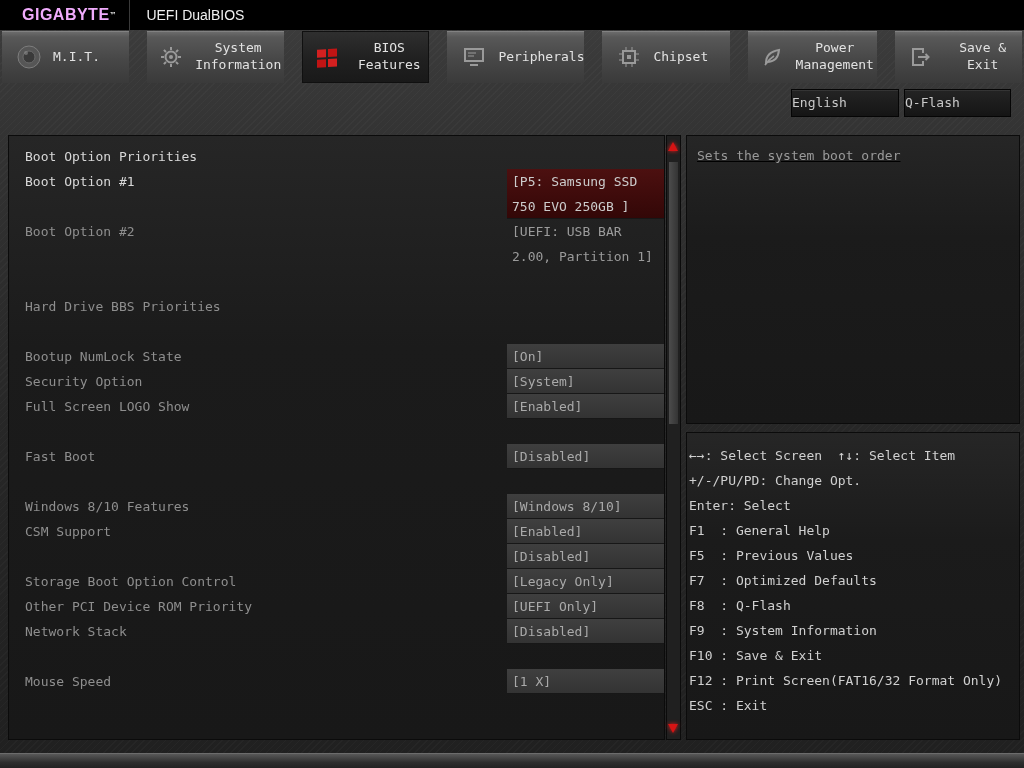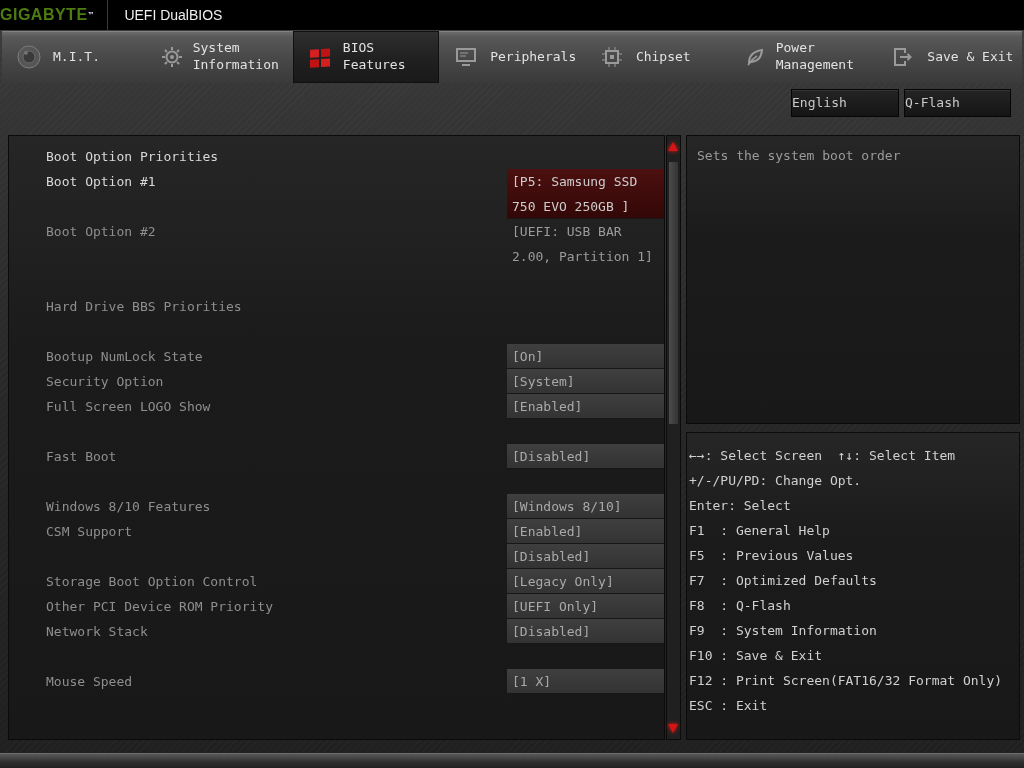"GIGABYTE" .brand { color: #4d7c0f -> #f0abfc; margin-left: none -> 22px }
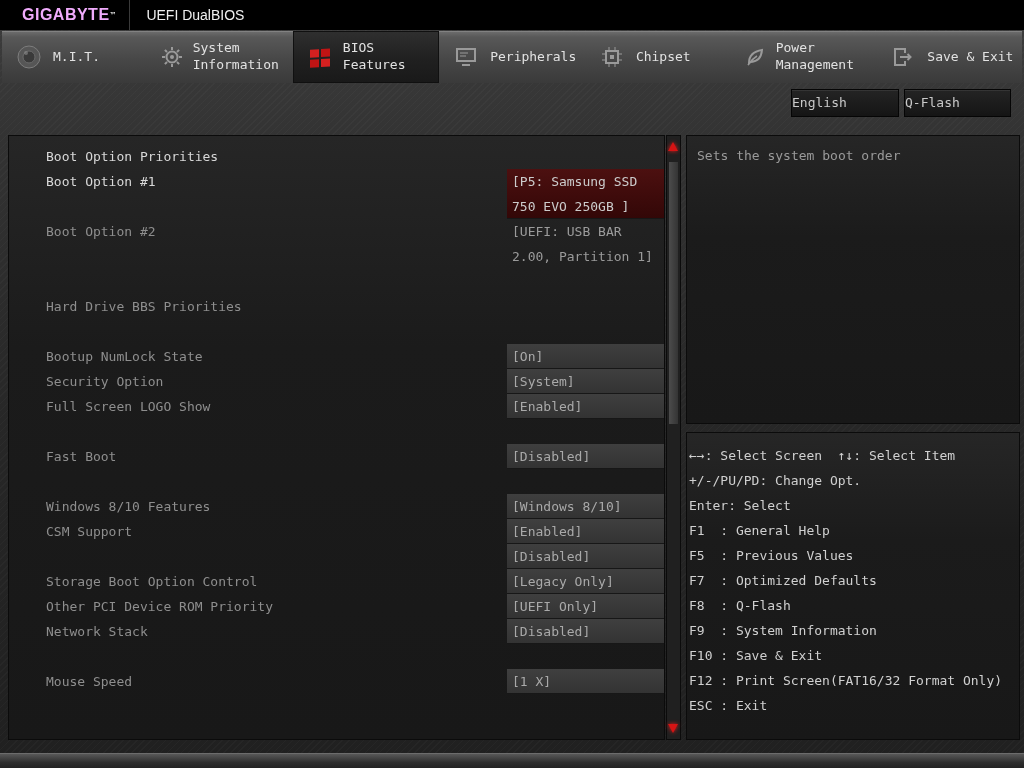"M.I.T." .tabs { gap: 0 -> 18px; text-align: none -> center }
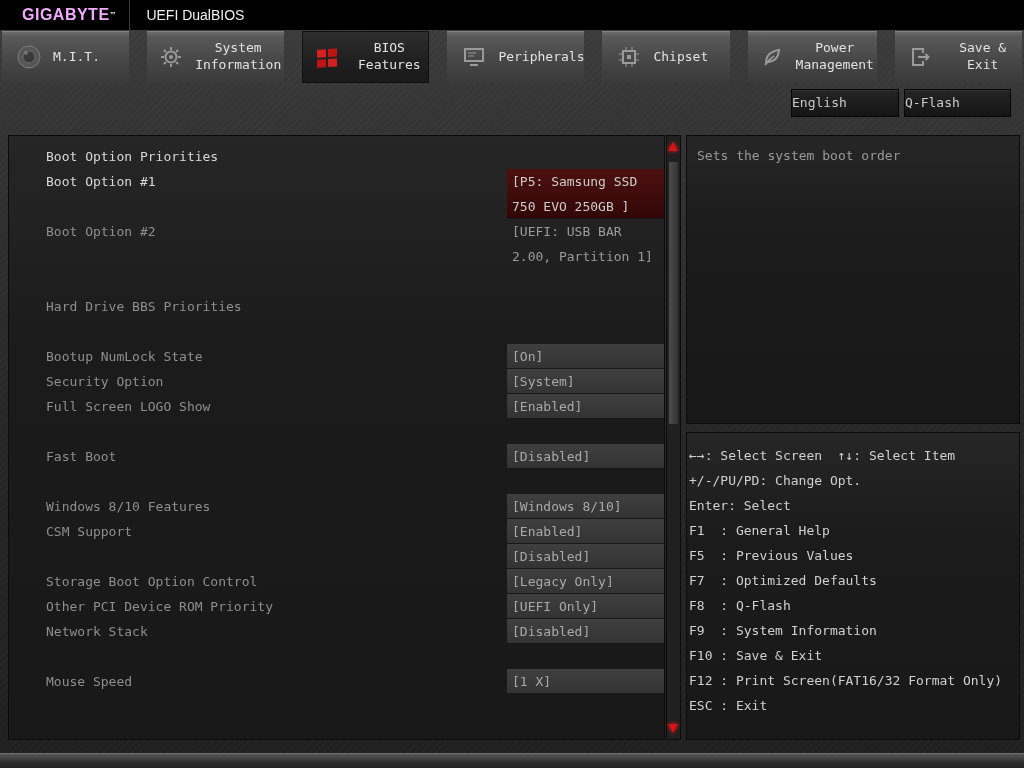"Boot Option Priorities" .panel { padding-left: 21px -> none }
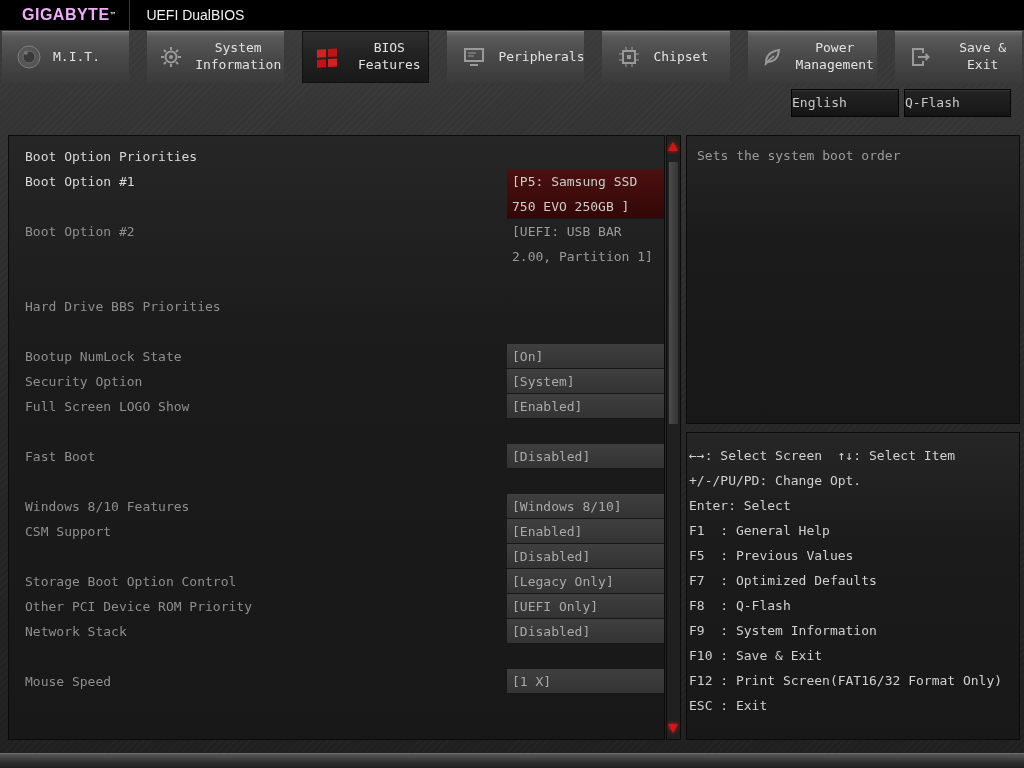"Sets the system boot order" .help-panel { text-decoration: none -> underline }
